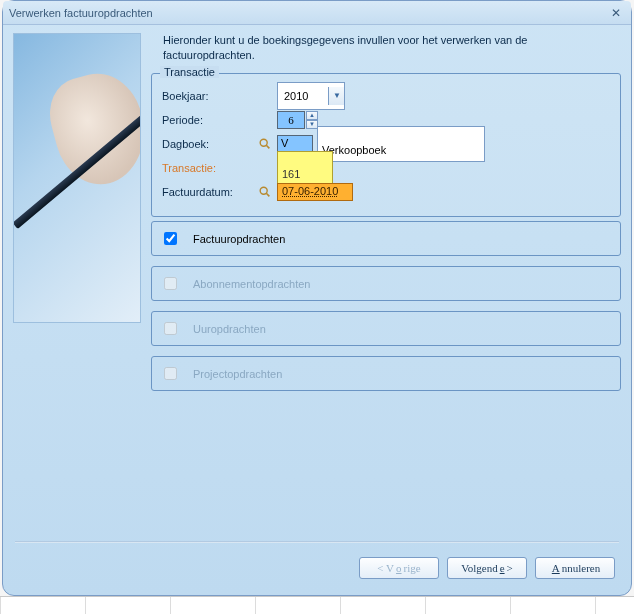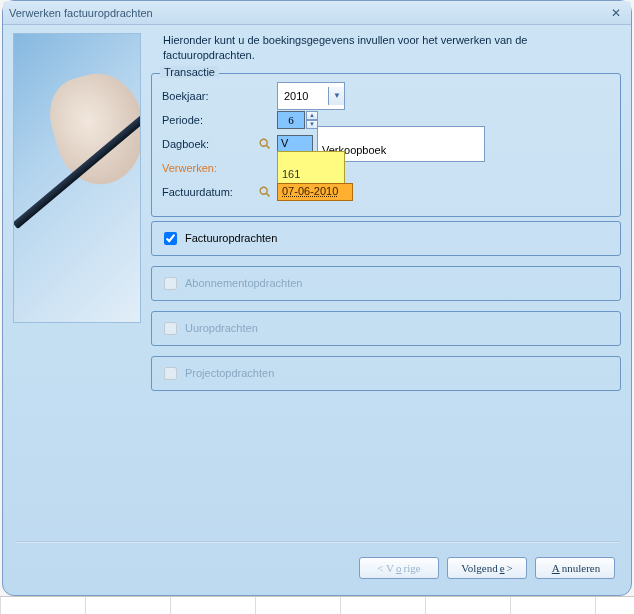"Verwerken:" span.label { text: Verwerken -> Transactie }
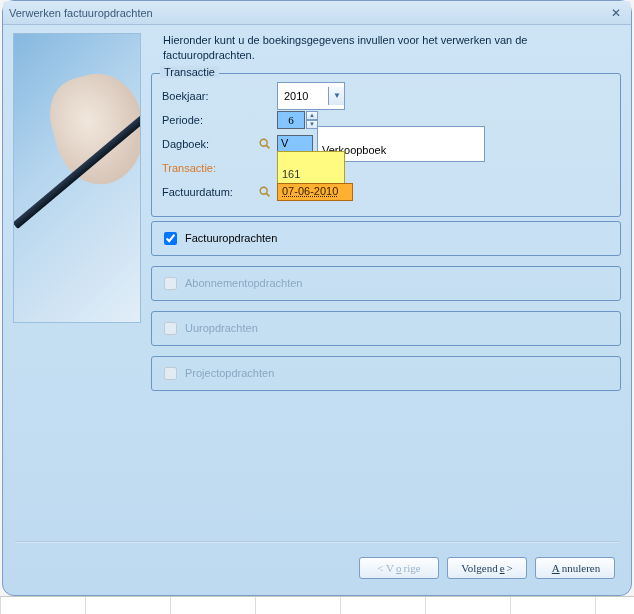"161" .yellowbox { width: 68px -> 56px }
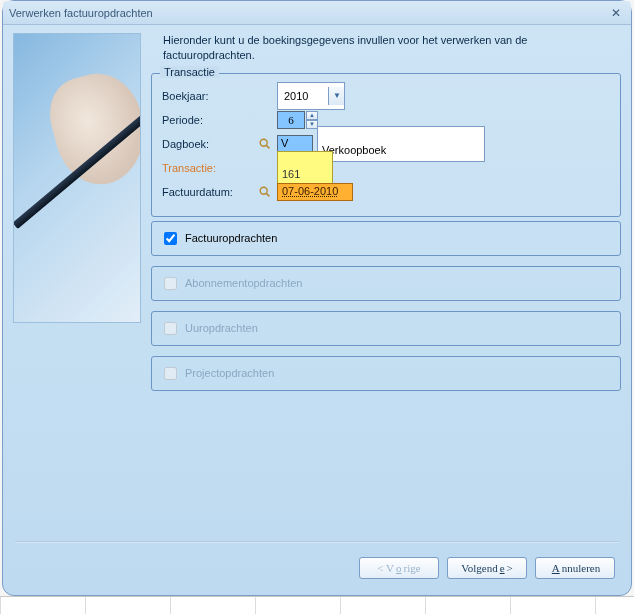"Factuuropdrachten" .option { align-items: center -> flex-end; gap: 8px -> 16px }
